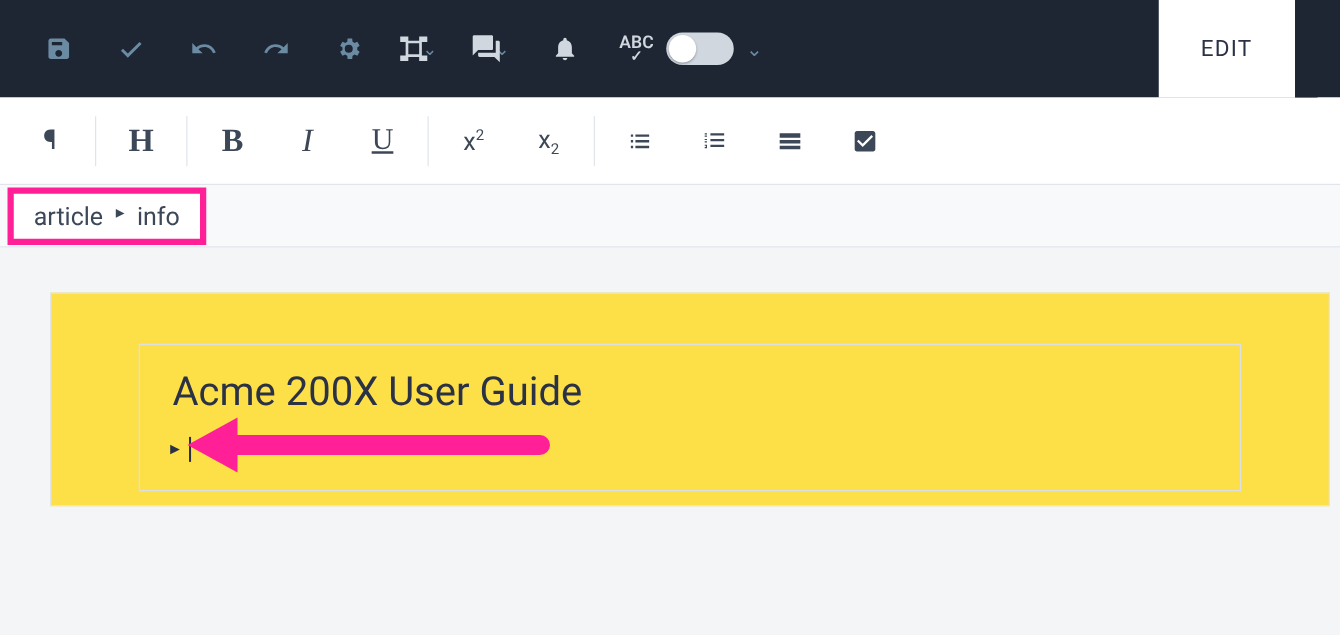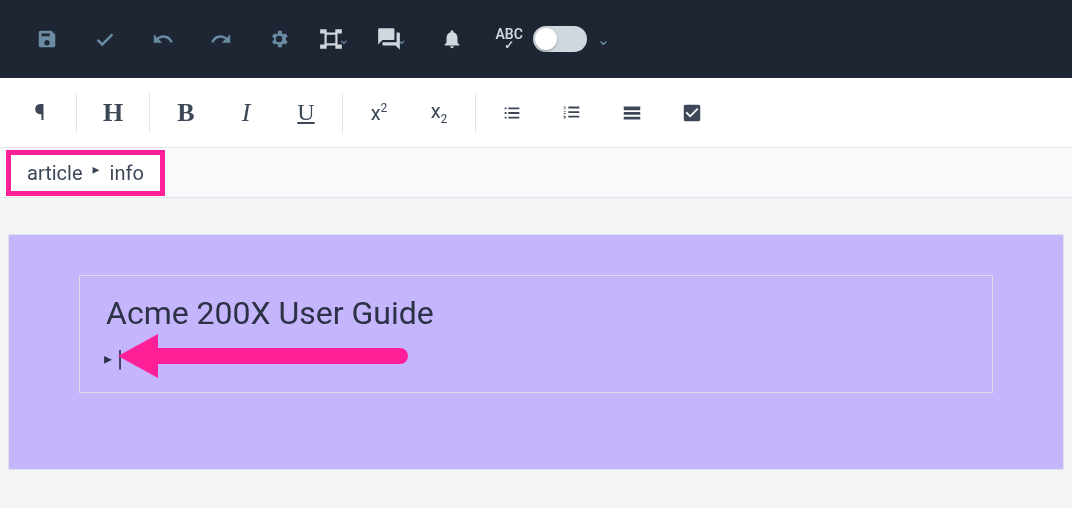"EDIT" div.edit-tab { html: none -> <div> <span>EDIT</span> </div> }
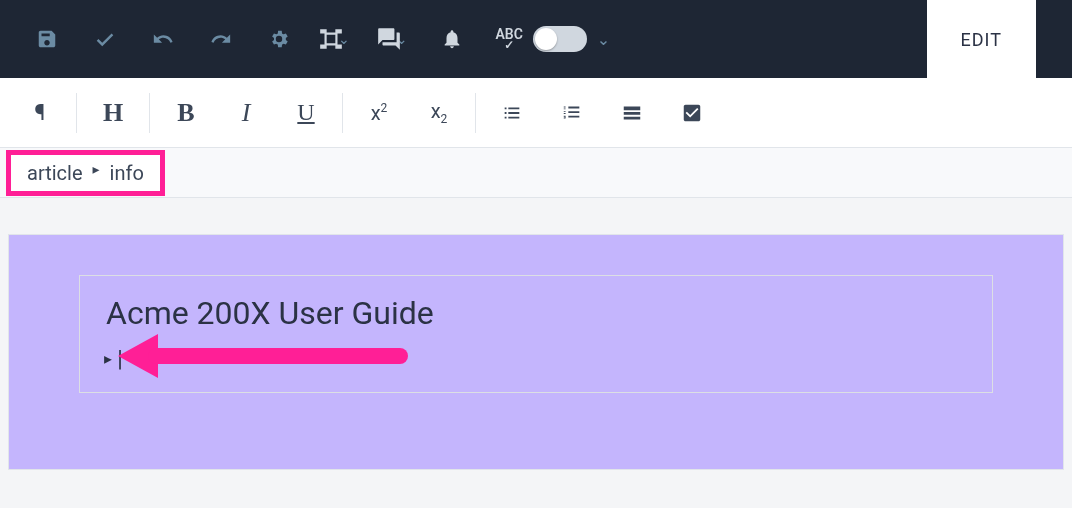"Acme 200X User Guide" .page { background: #c4b5fd -> #fde047; height: 236px -> 171px; margin-left: none -> 32px }
